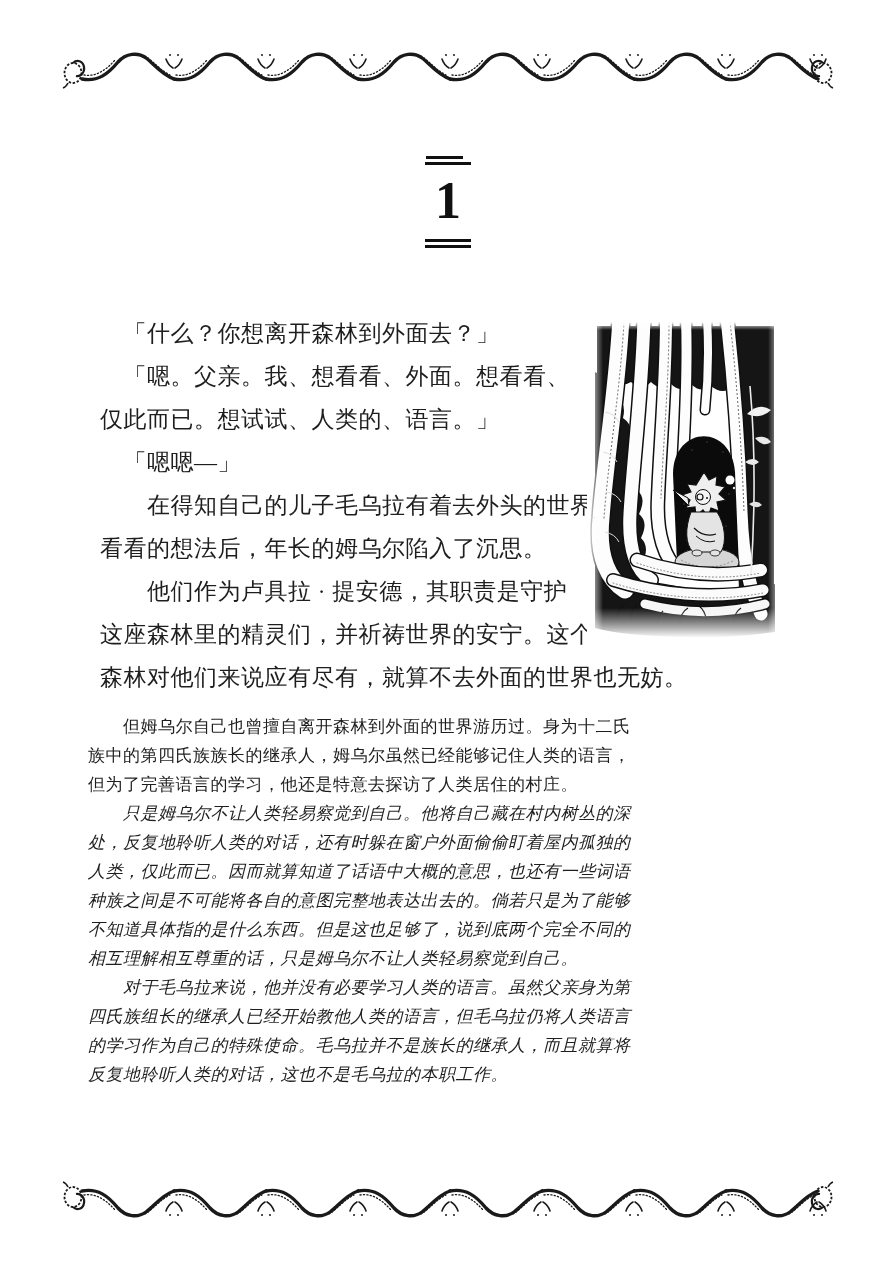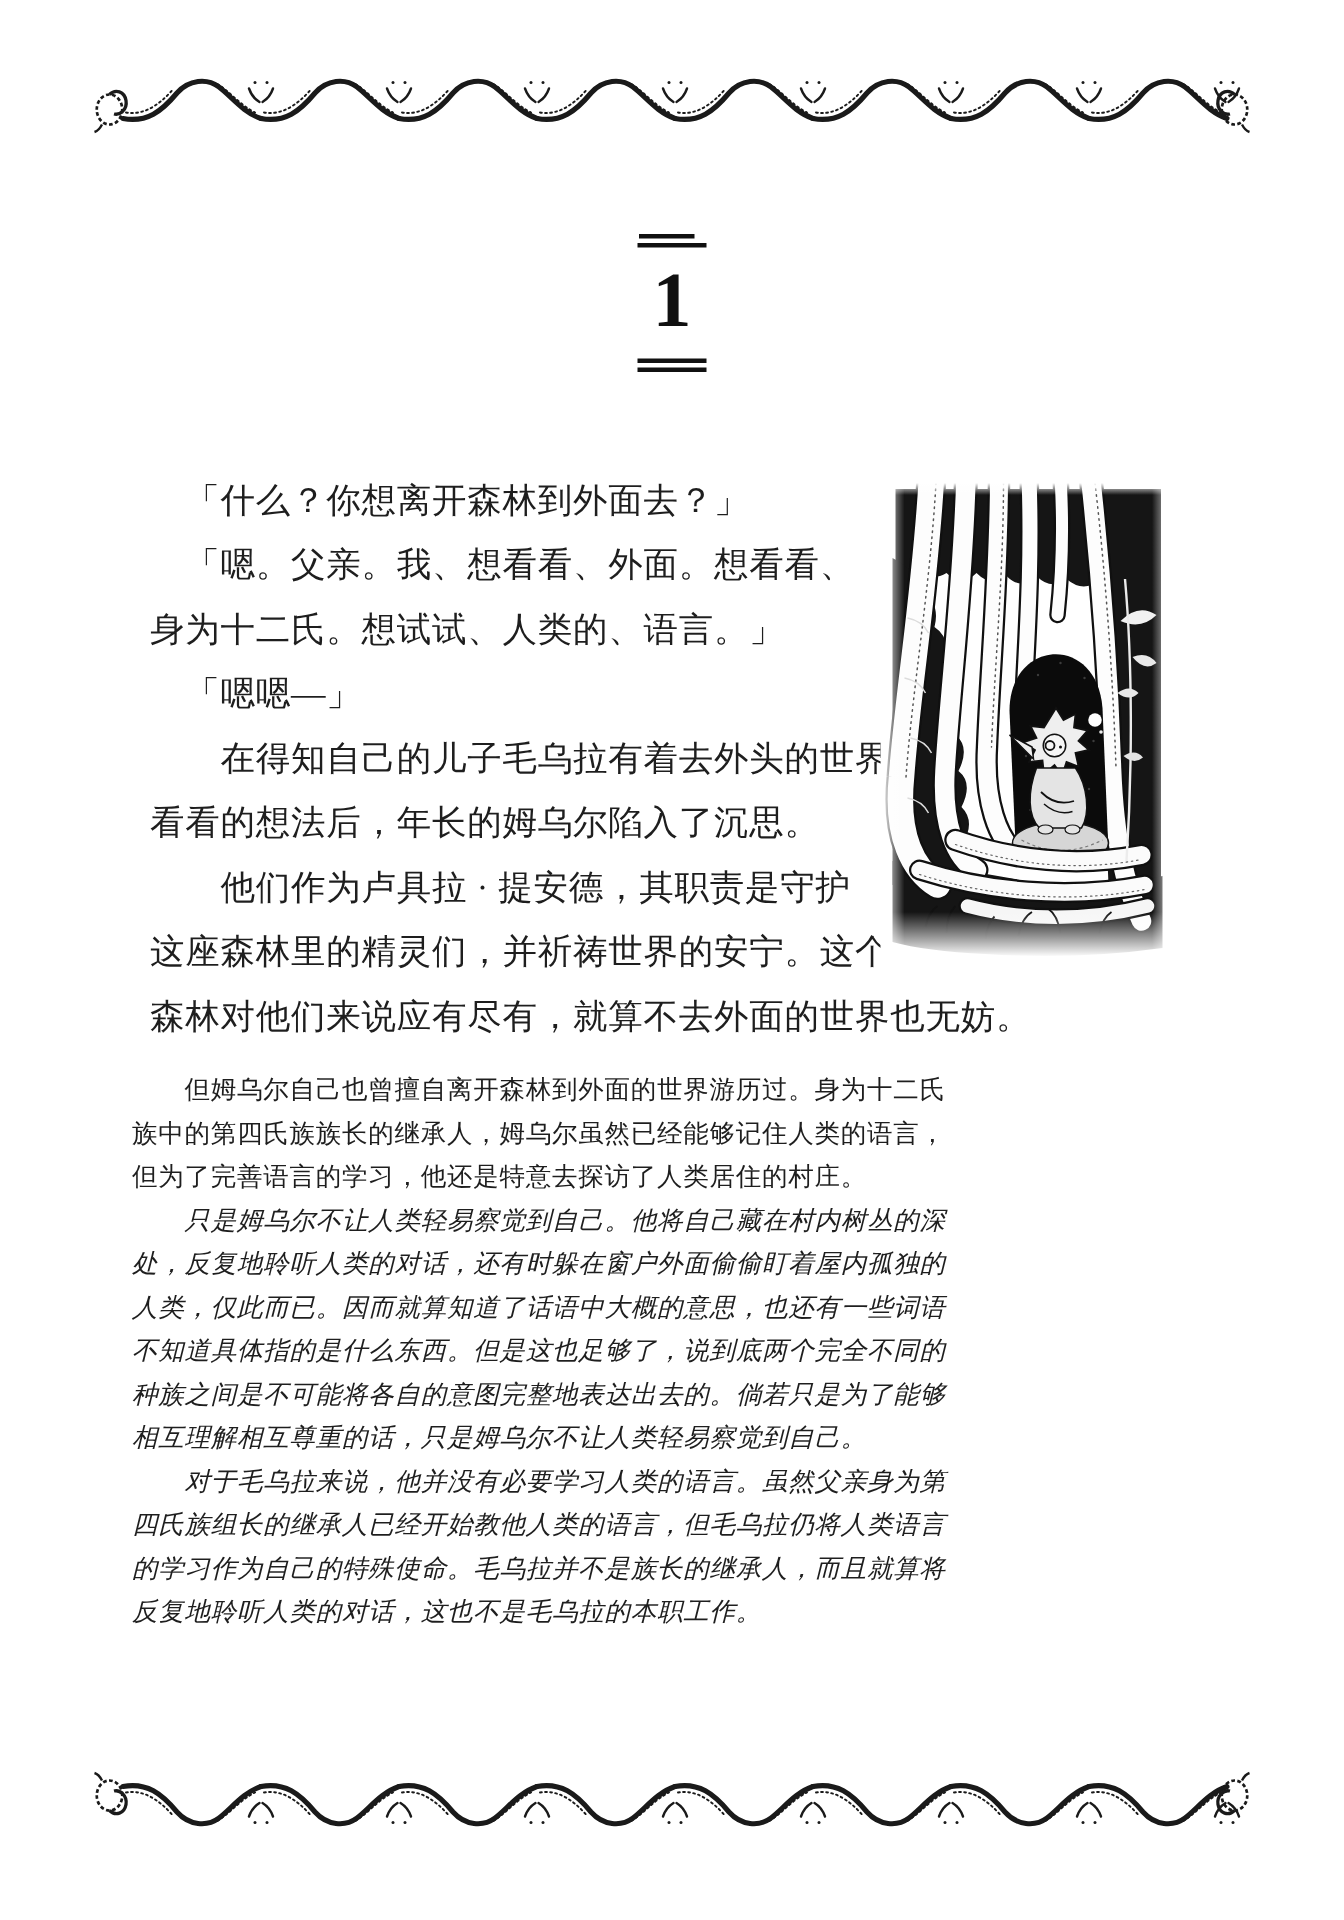"身为十二氏。想试试、人类的、语言。」" div.text-line { text: 身为十二氏 -> 仅此而已 }
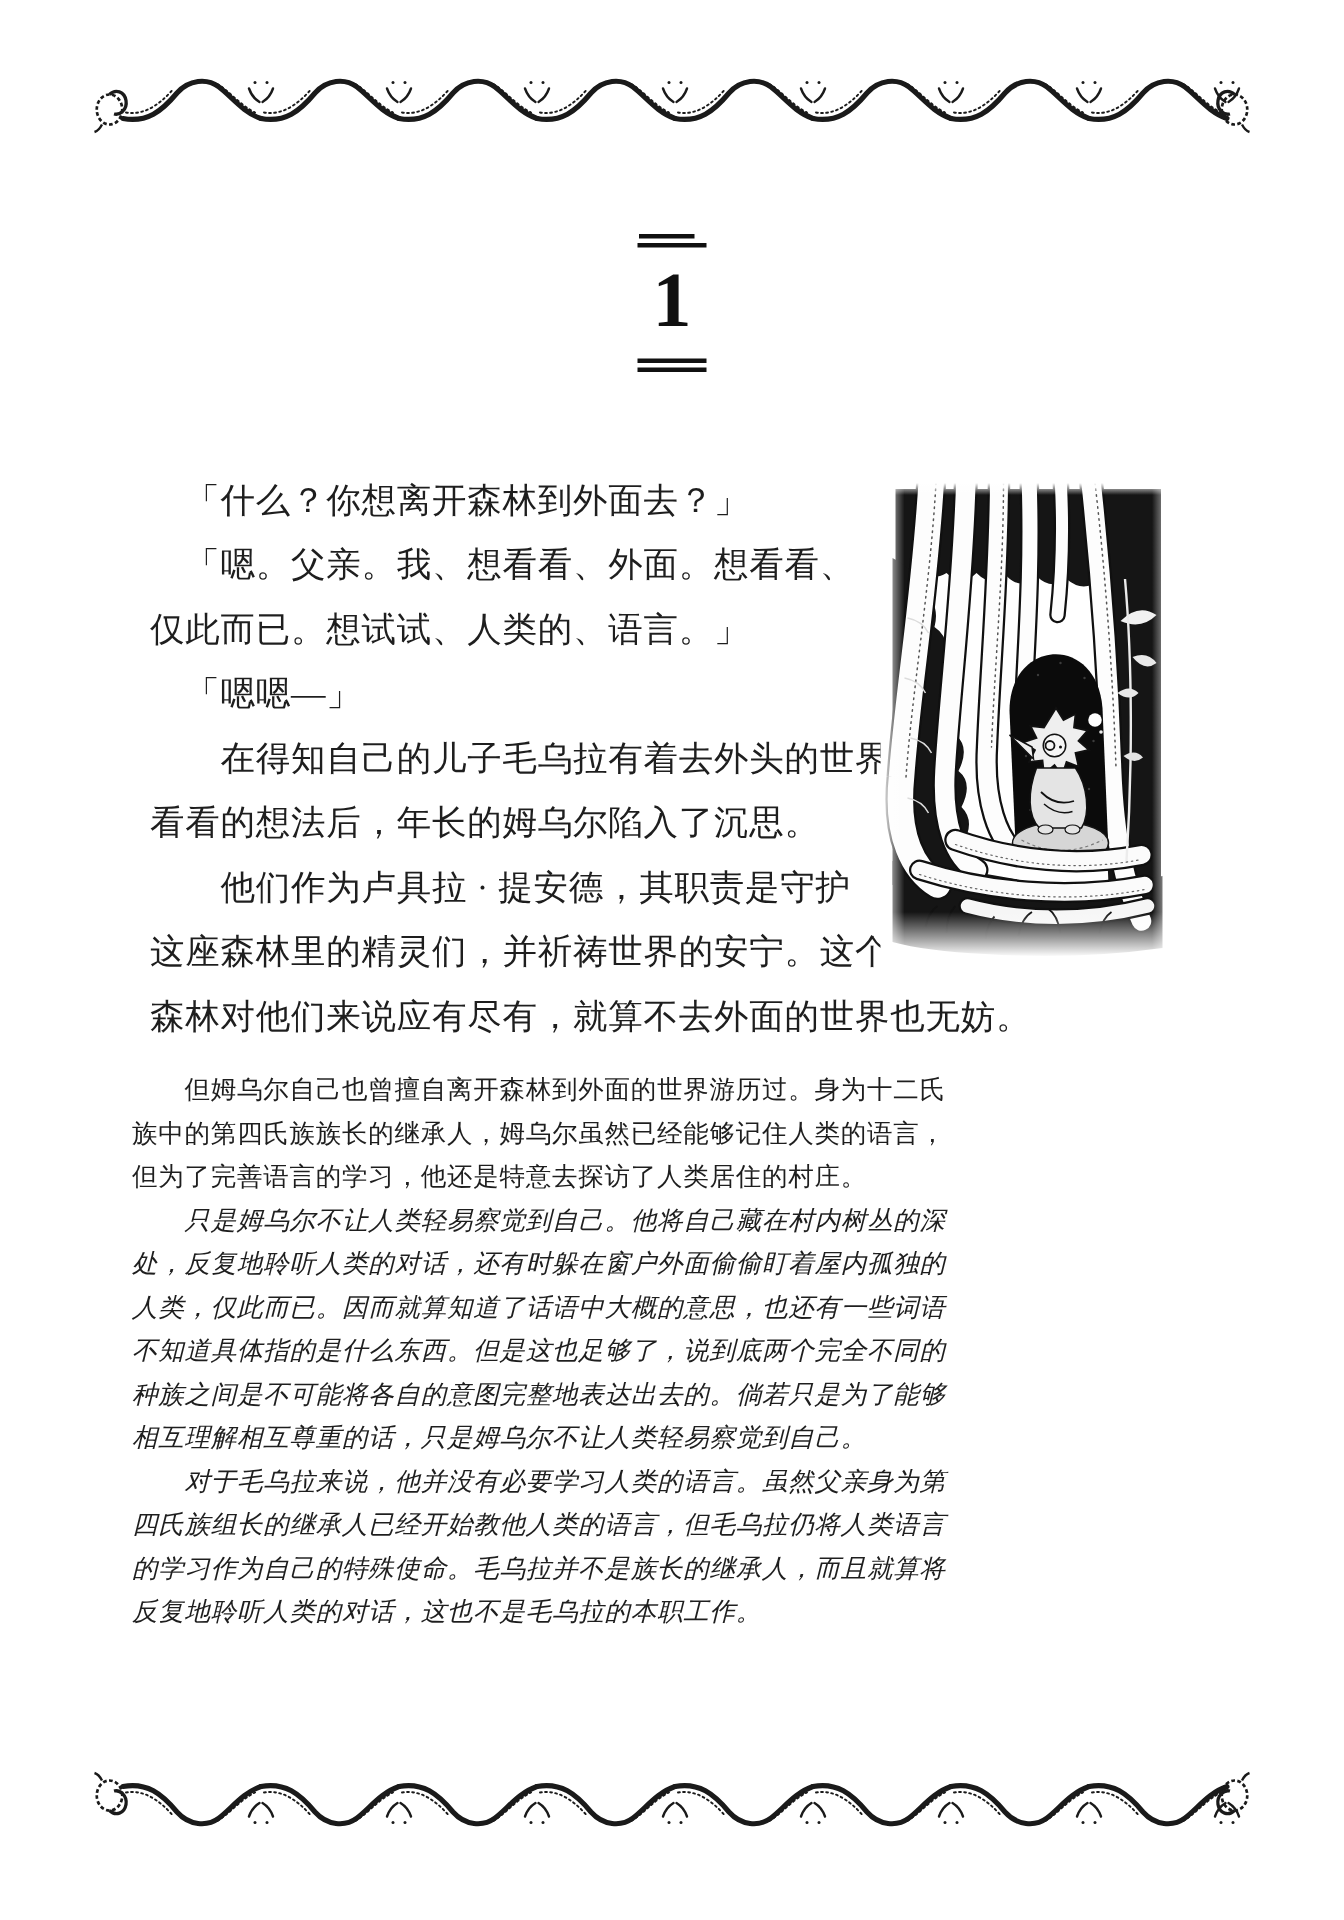"不知道具体指的是什么东西。但是这也足够了，说到底两个完全不同的" div.text-line { order: before "种族之间是不可能将各自的意图完整地表达出去的。倘若只是为了能够" -> after "种族之间是不可能将各自的意图完整地表达出去的。倘若只是为了能够" }
